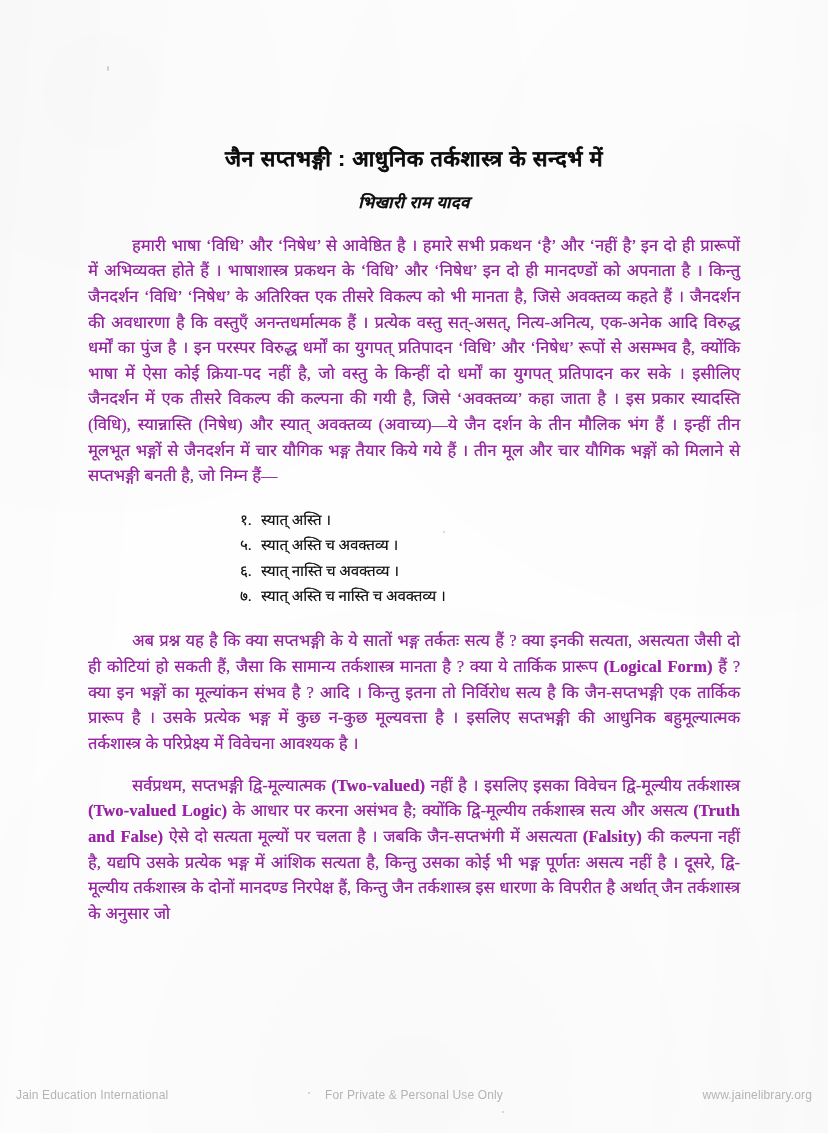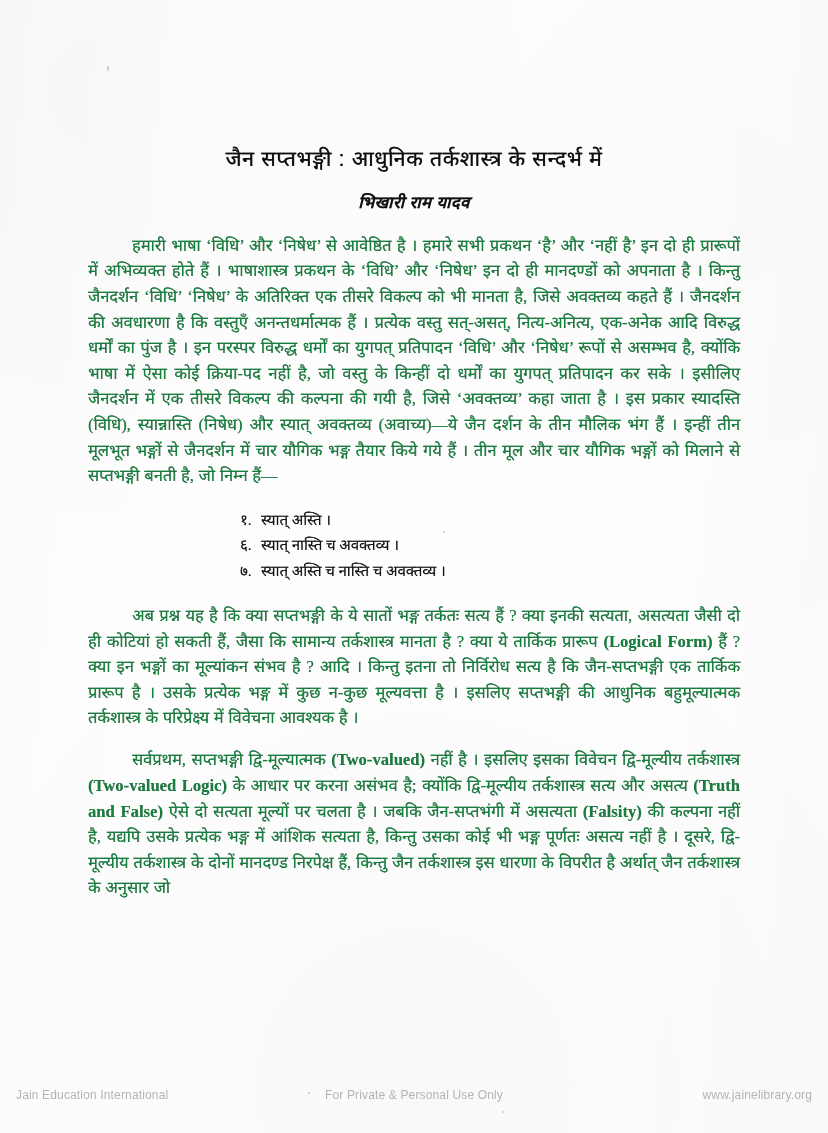"जैन सप्तभङ्गी : आधुनिक तर्कशास्त्र" .title { font-weight: 400 -> 700 }
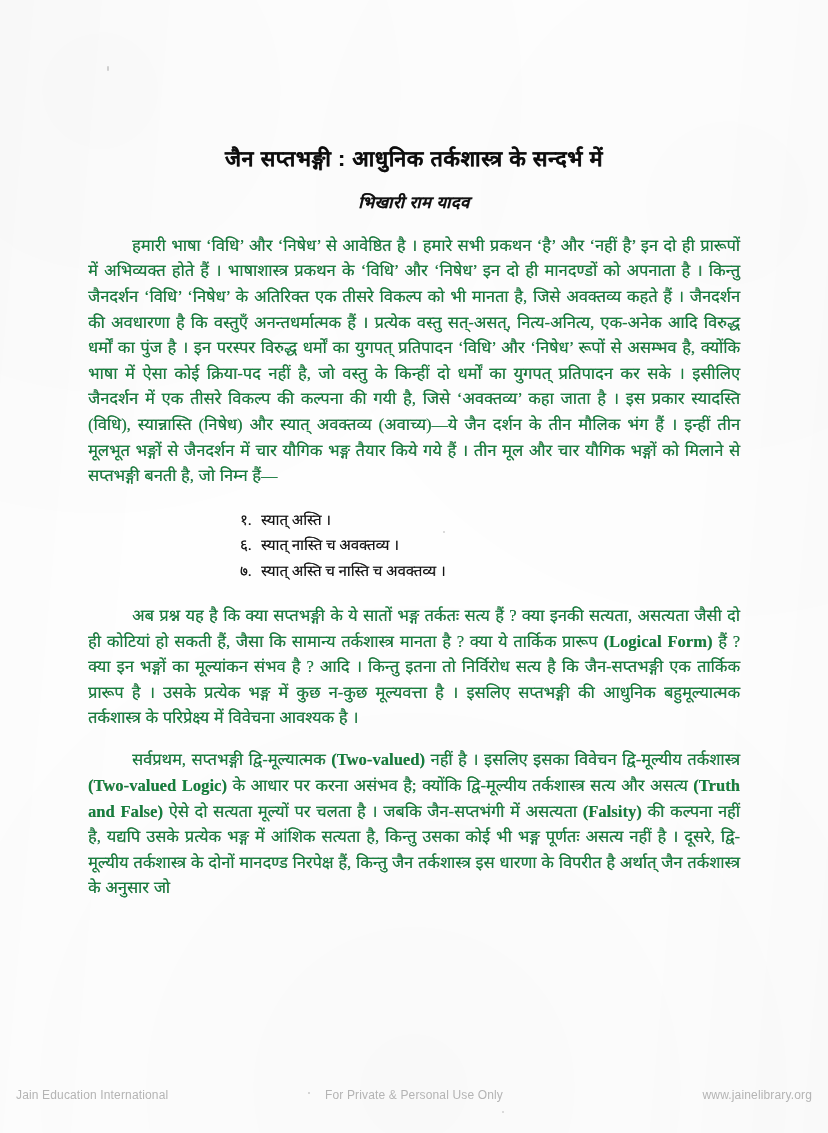"हमारी भाषा ‘विधि’ और ‘निषेध’" .para { color: #15803d -> #a21caf }
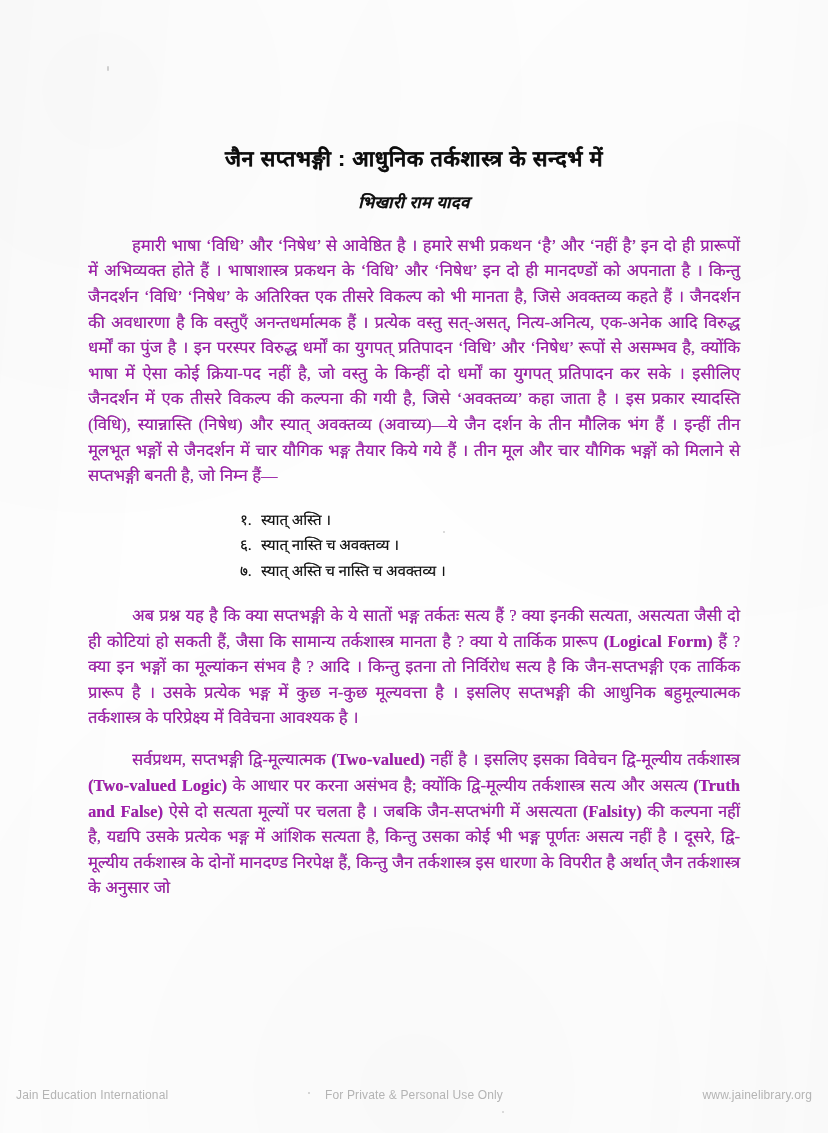"५. स्यात् अस्ति च अवक्तव्य" li { html: none -> <li> <span>५.</span><span>स्यात् अस्ति च अवक्तव्य ।</span> </li> }
